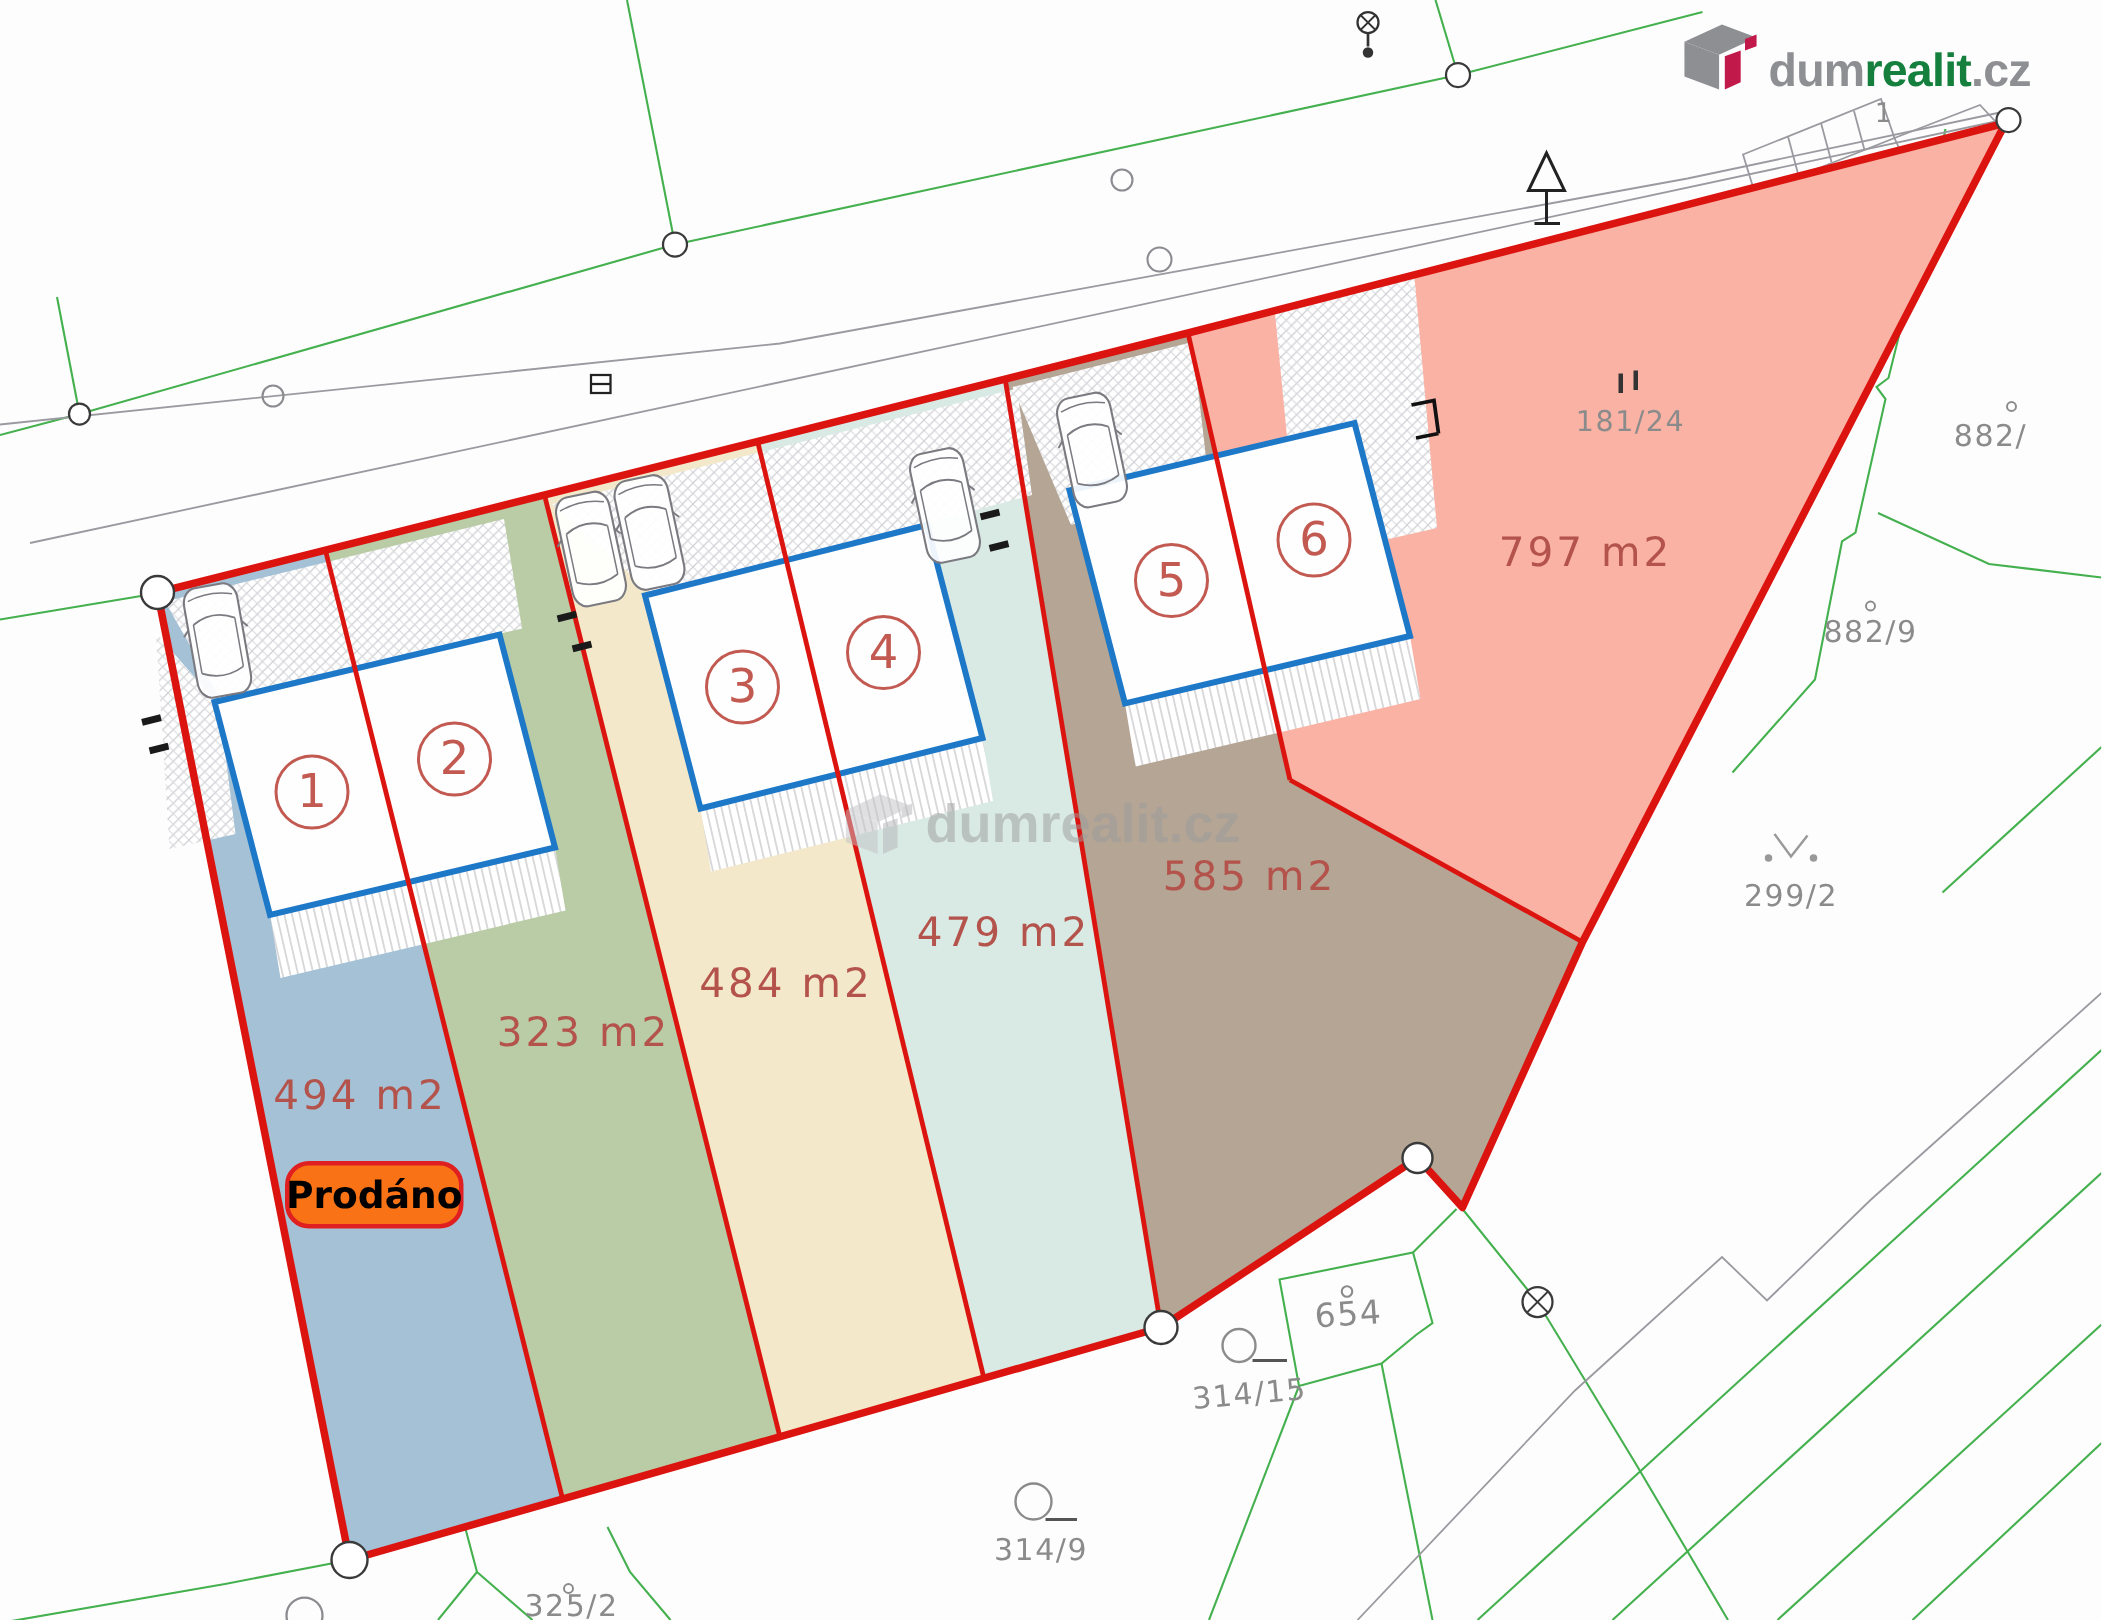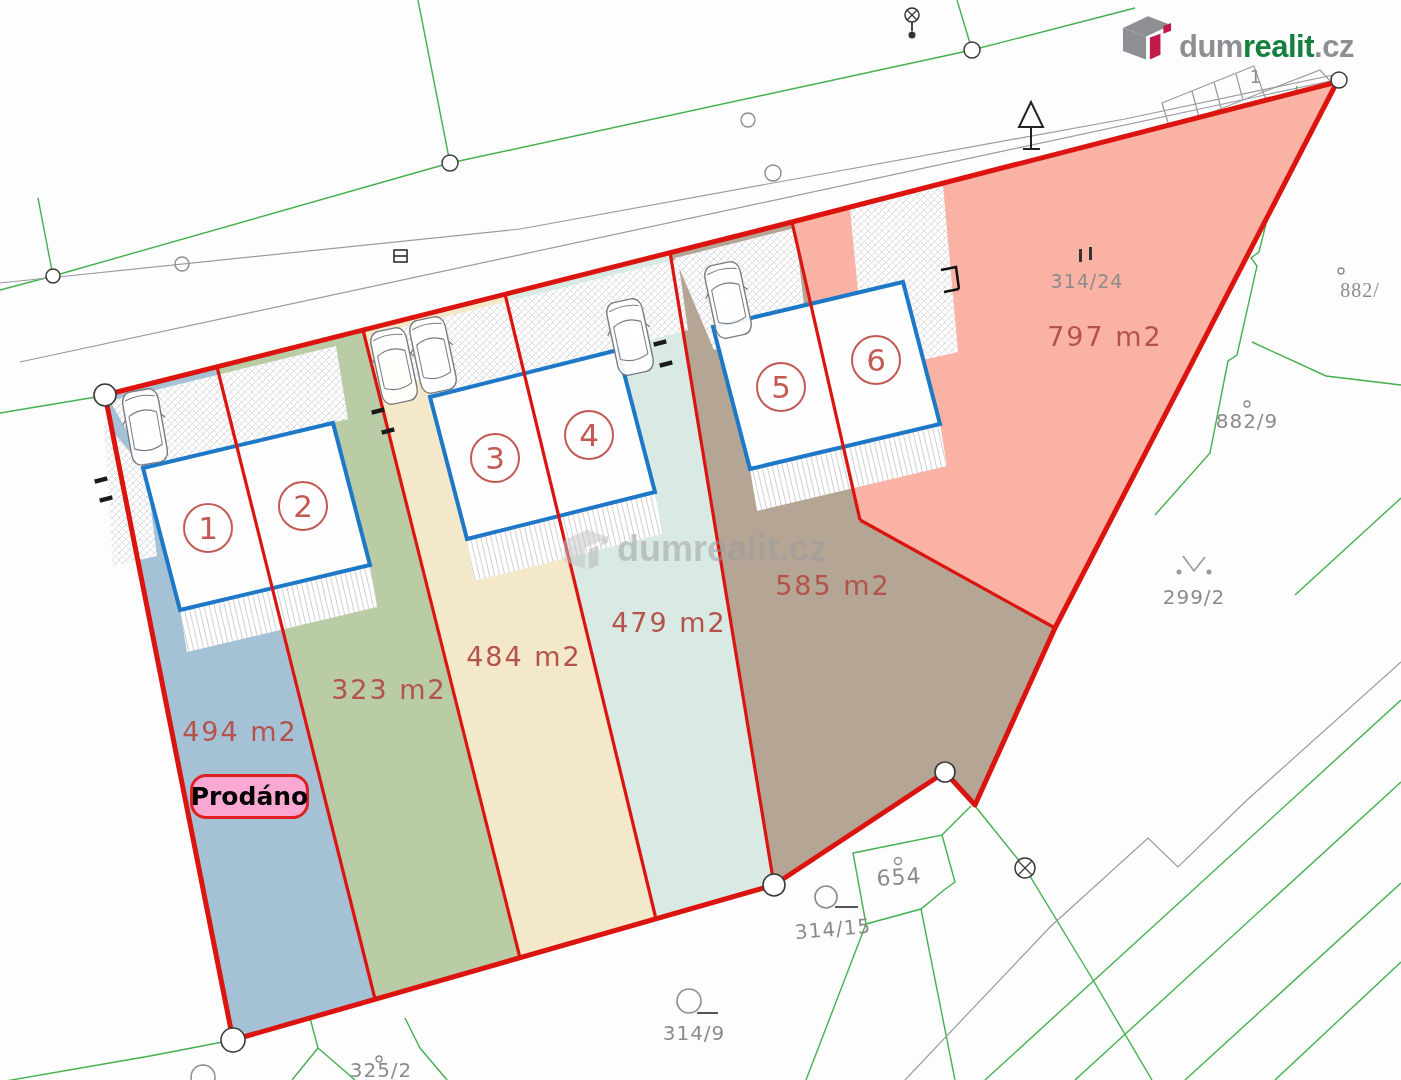"314/24" div.lbl { text: 314/24 -> 181/24 }
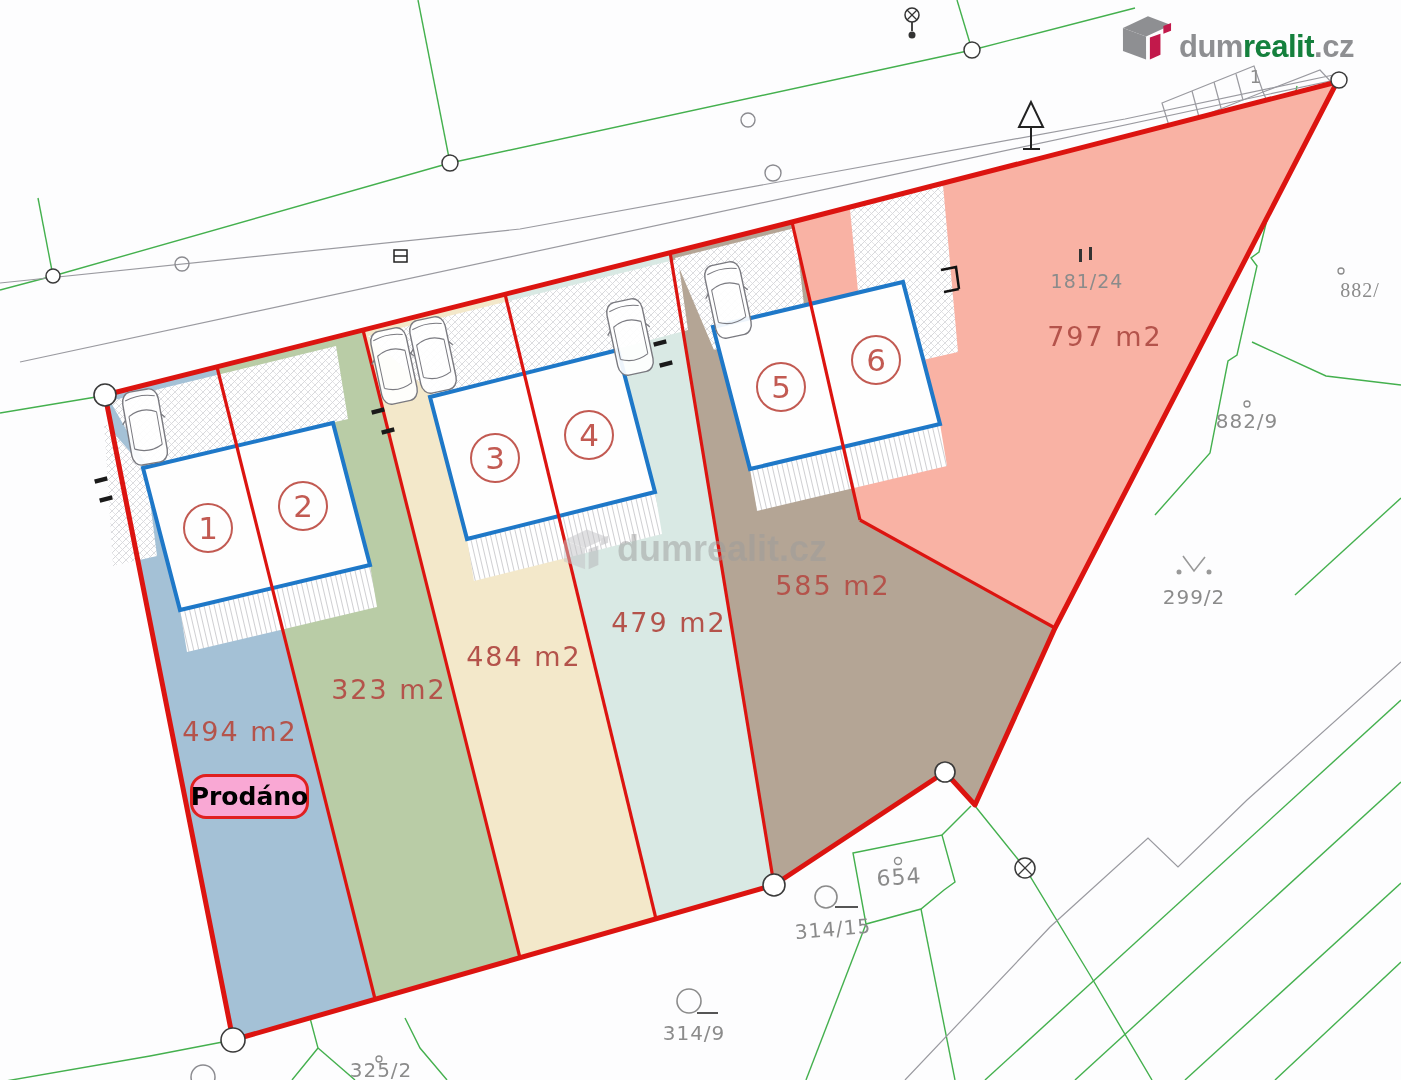"882/" div.lbl { font-family: Liberation Serif, serif -> none; left: 1360px -> 1327px }
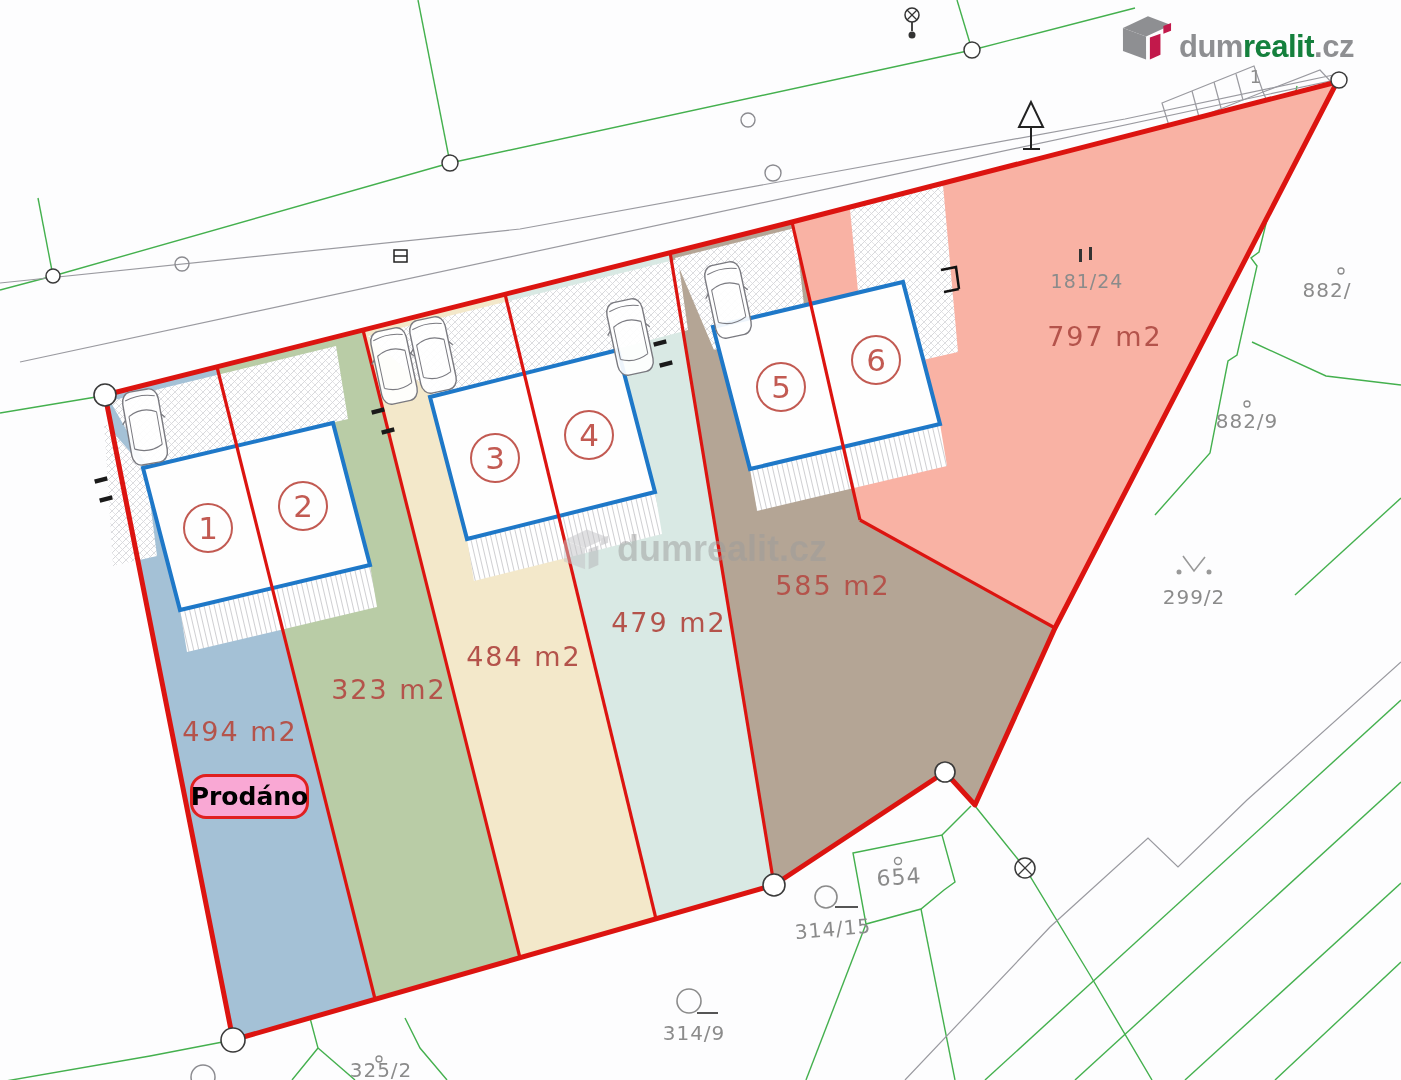"797 m2" div.lbl { margin-left: 48px -> none; top: 336px -> 369px }
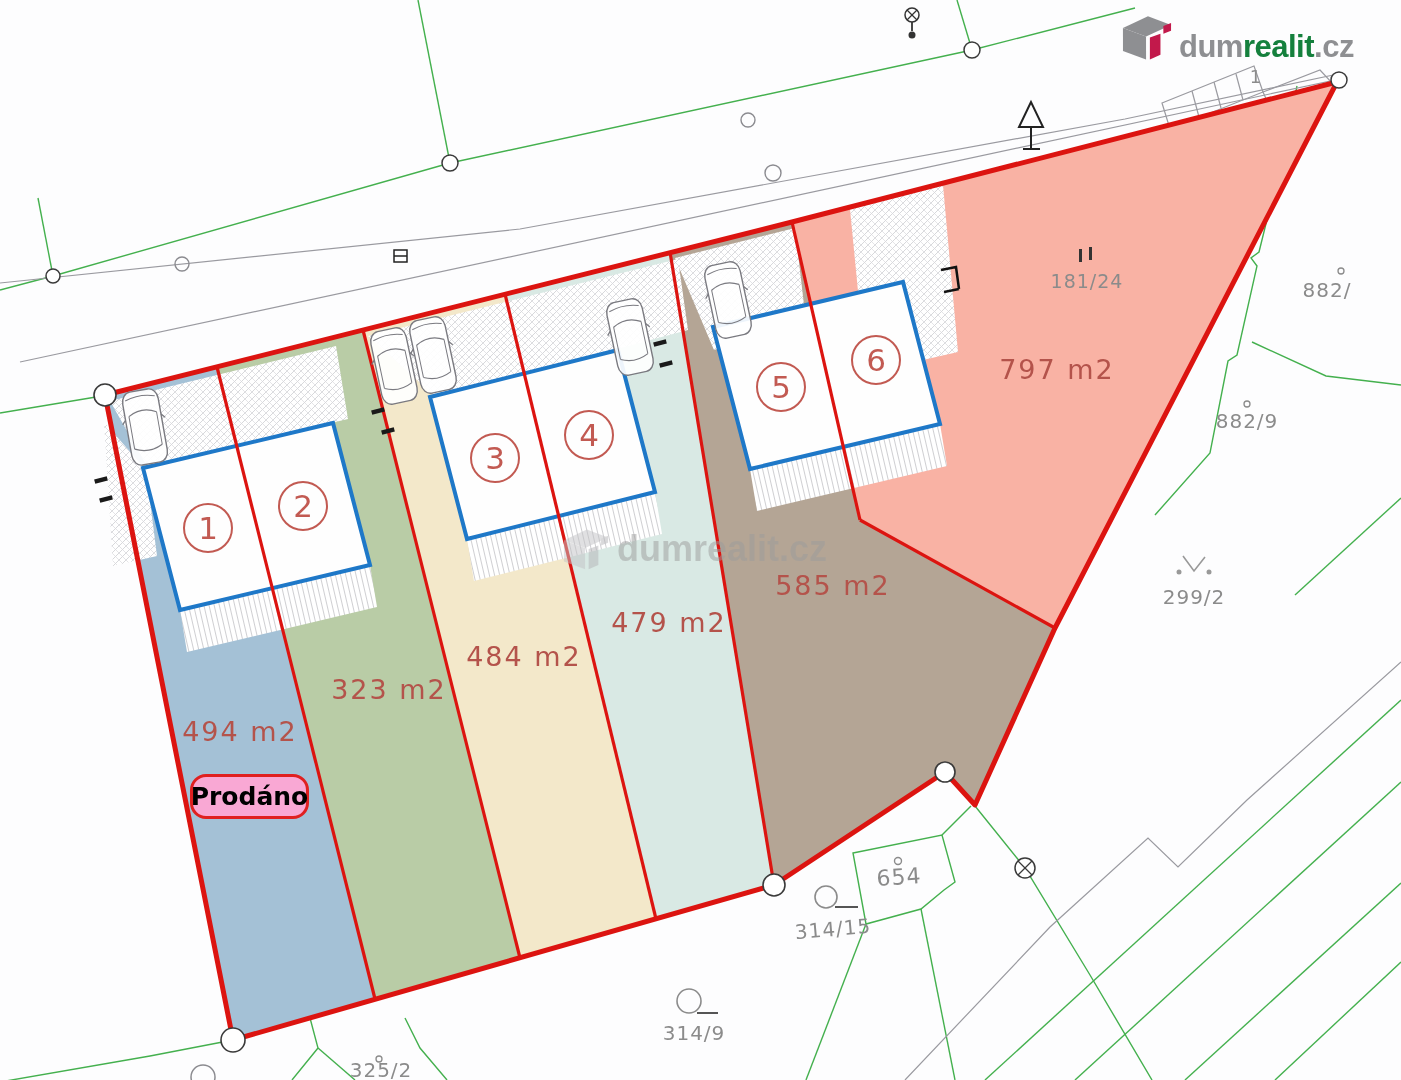"Prodáno" .badge { background: #f9a8d4 -> #f97316 }
